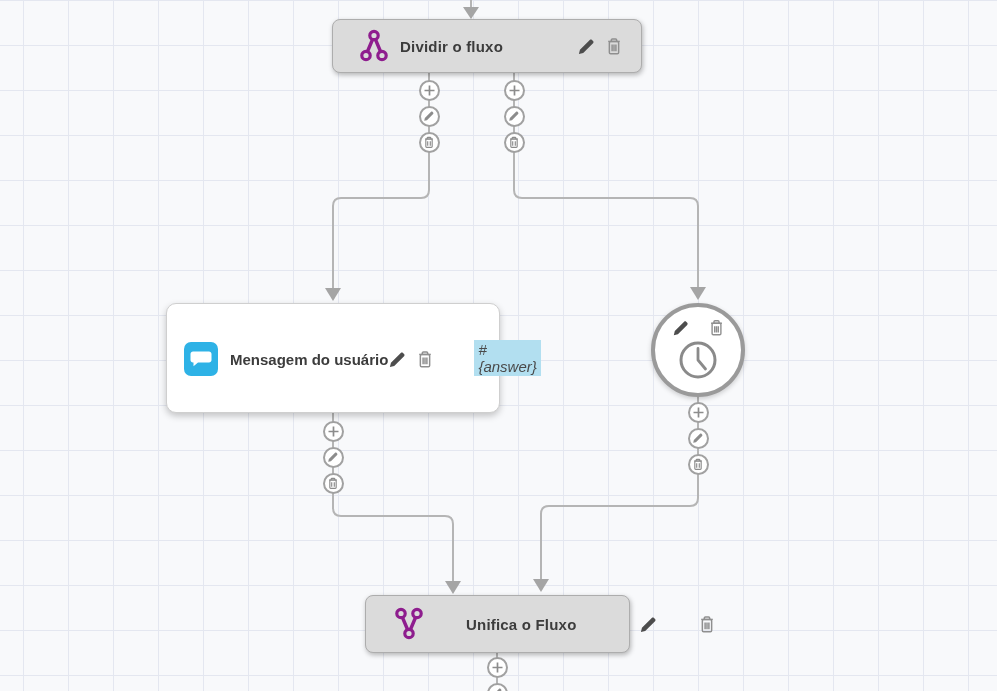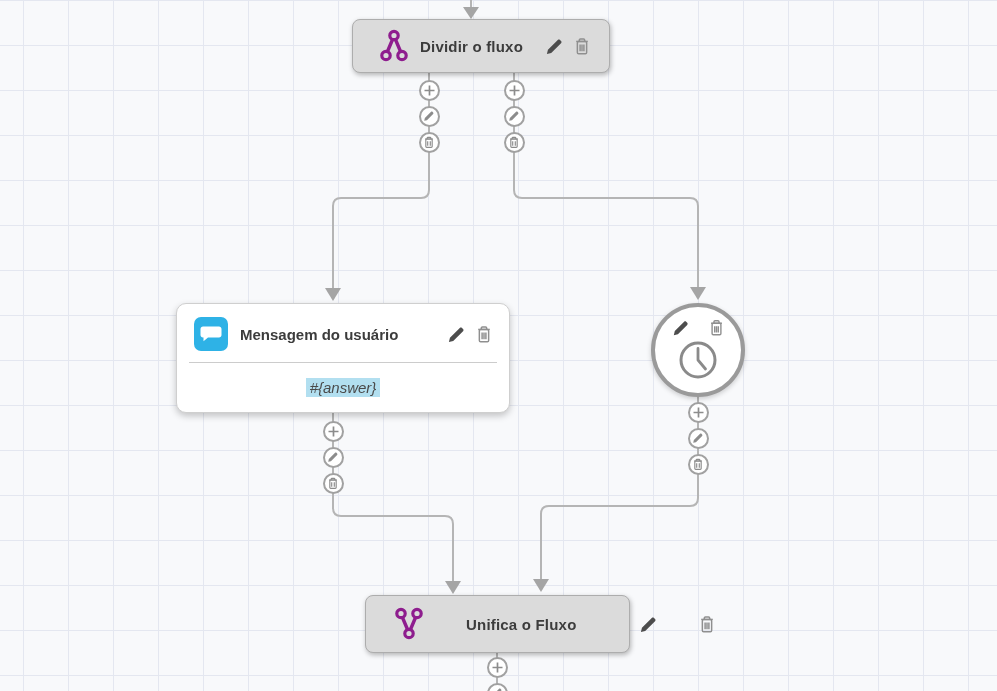"Dividir o fluxo" .split-node { left: 352px -> 332px; width: 258px -> 310px }
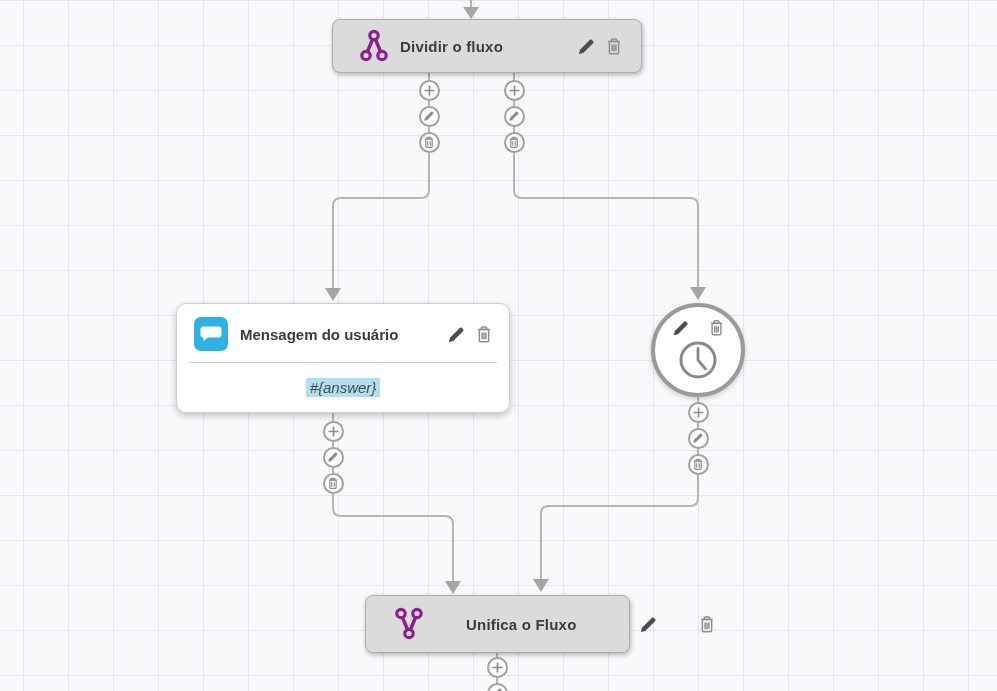"Mensagem do usuário" .msg-node { flex-direction: column -> row; margin-left: 10px -> none }
